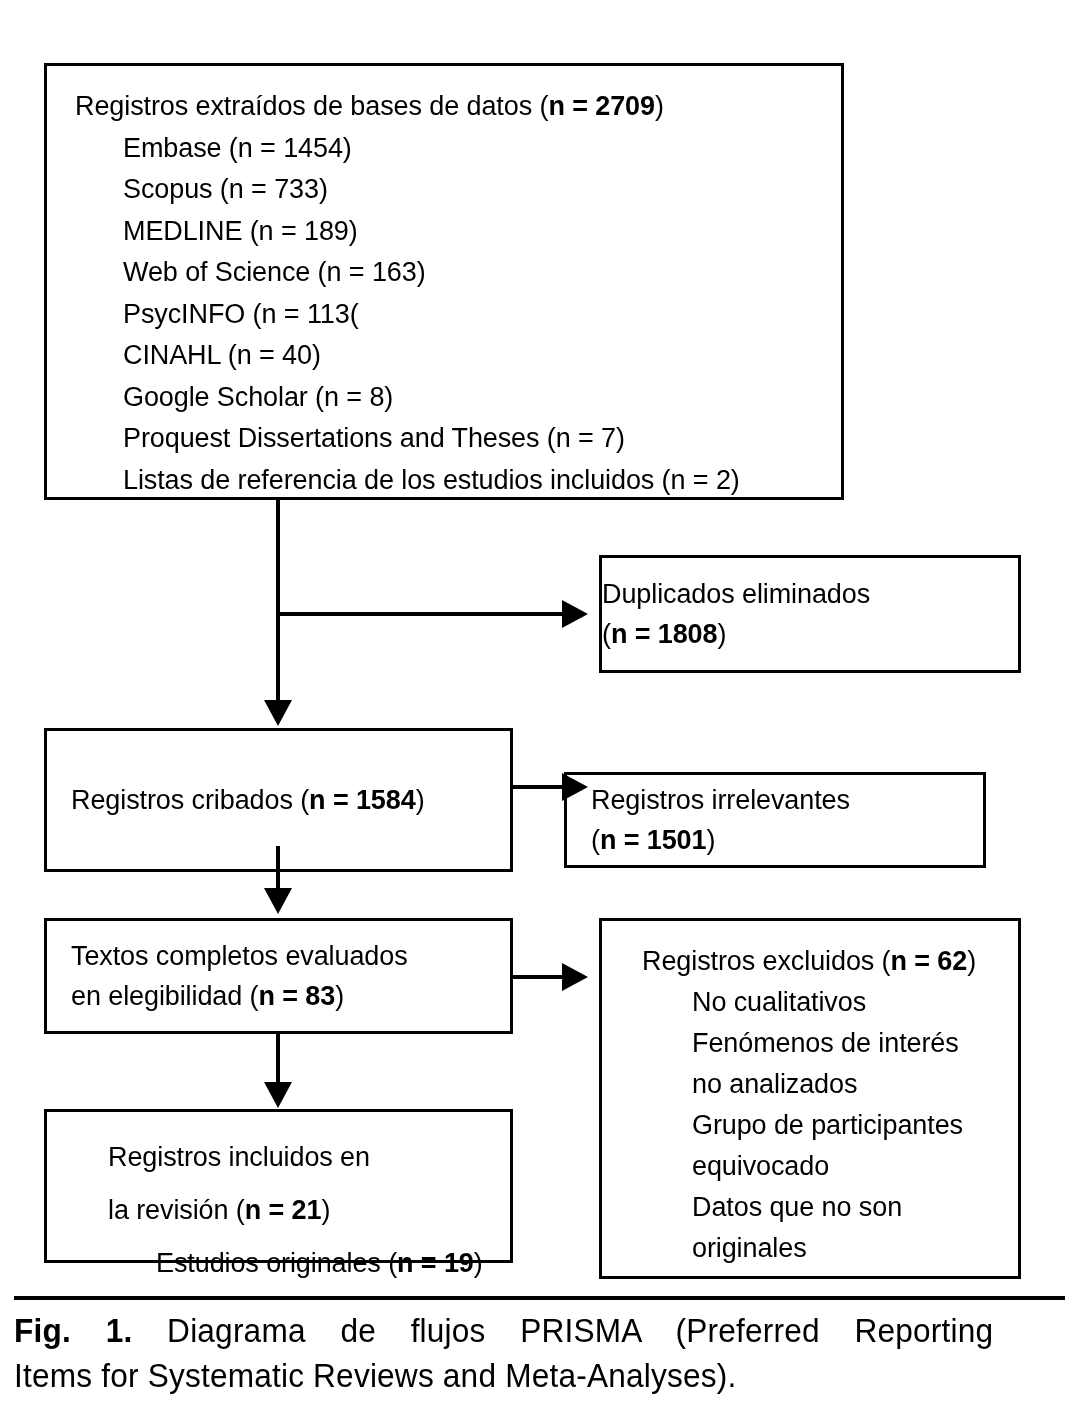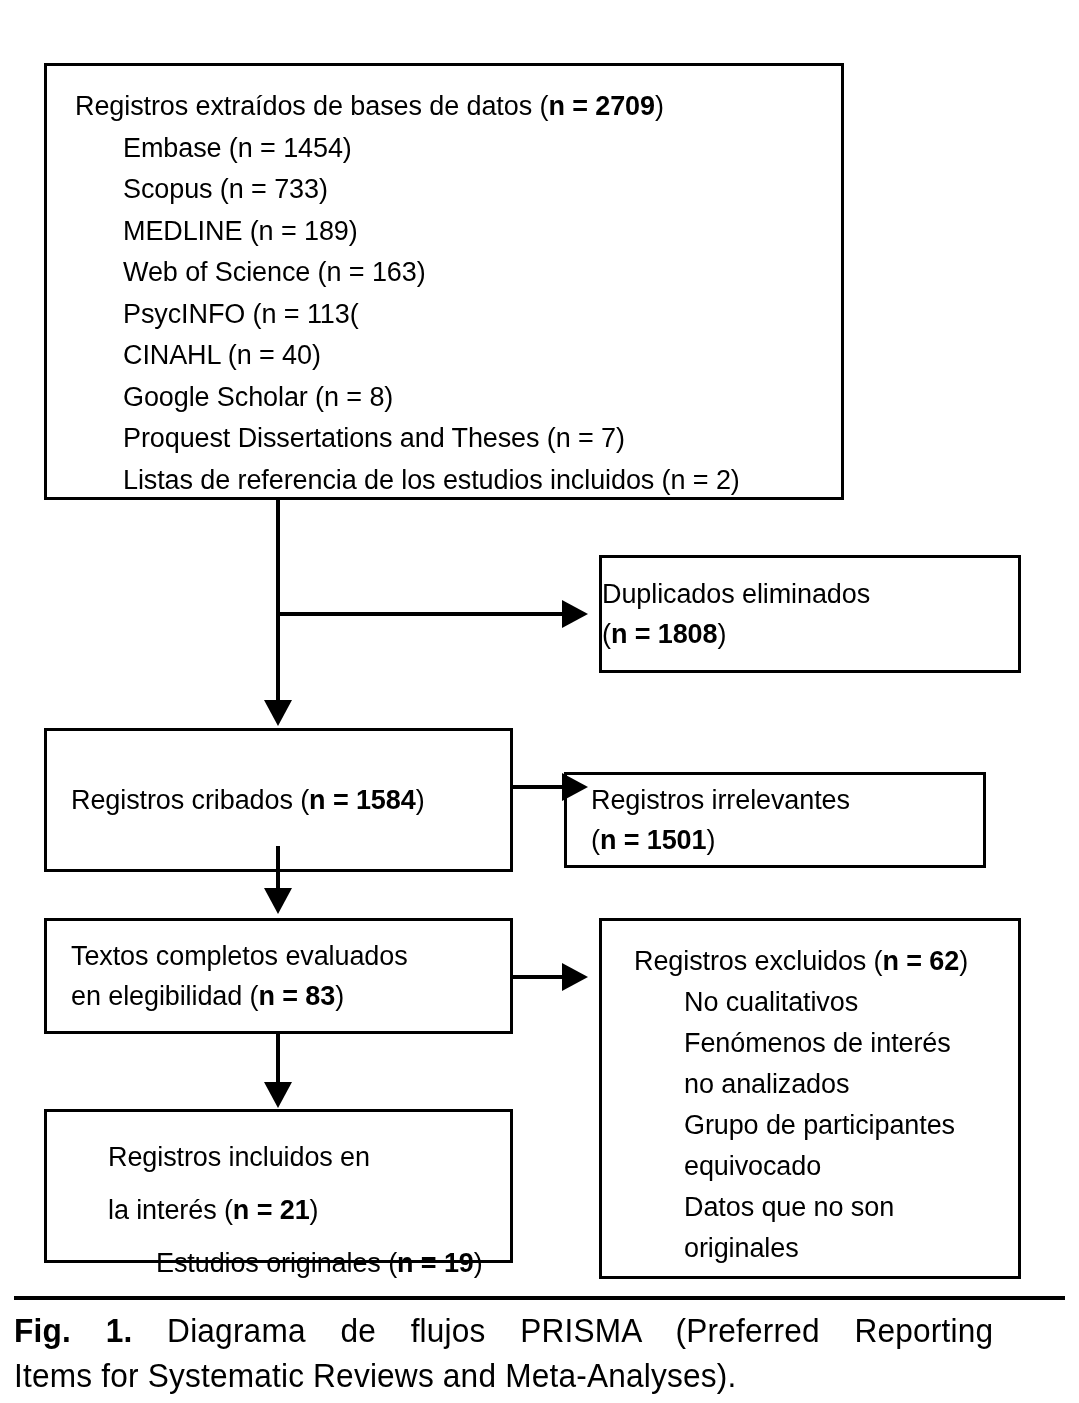"Registros excluidos (n = 62)" #box-excluded .box-inner { padding: 20px 0 0 32px -> 20px 0 0 40px }
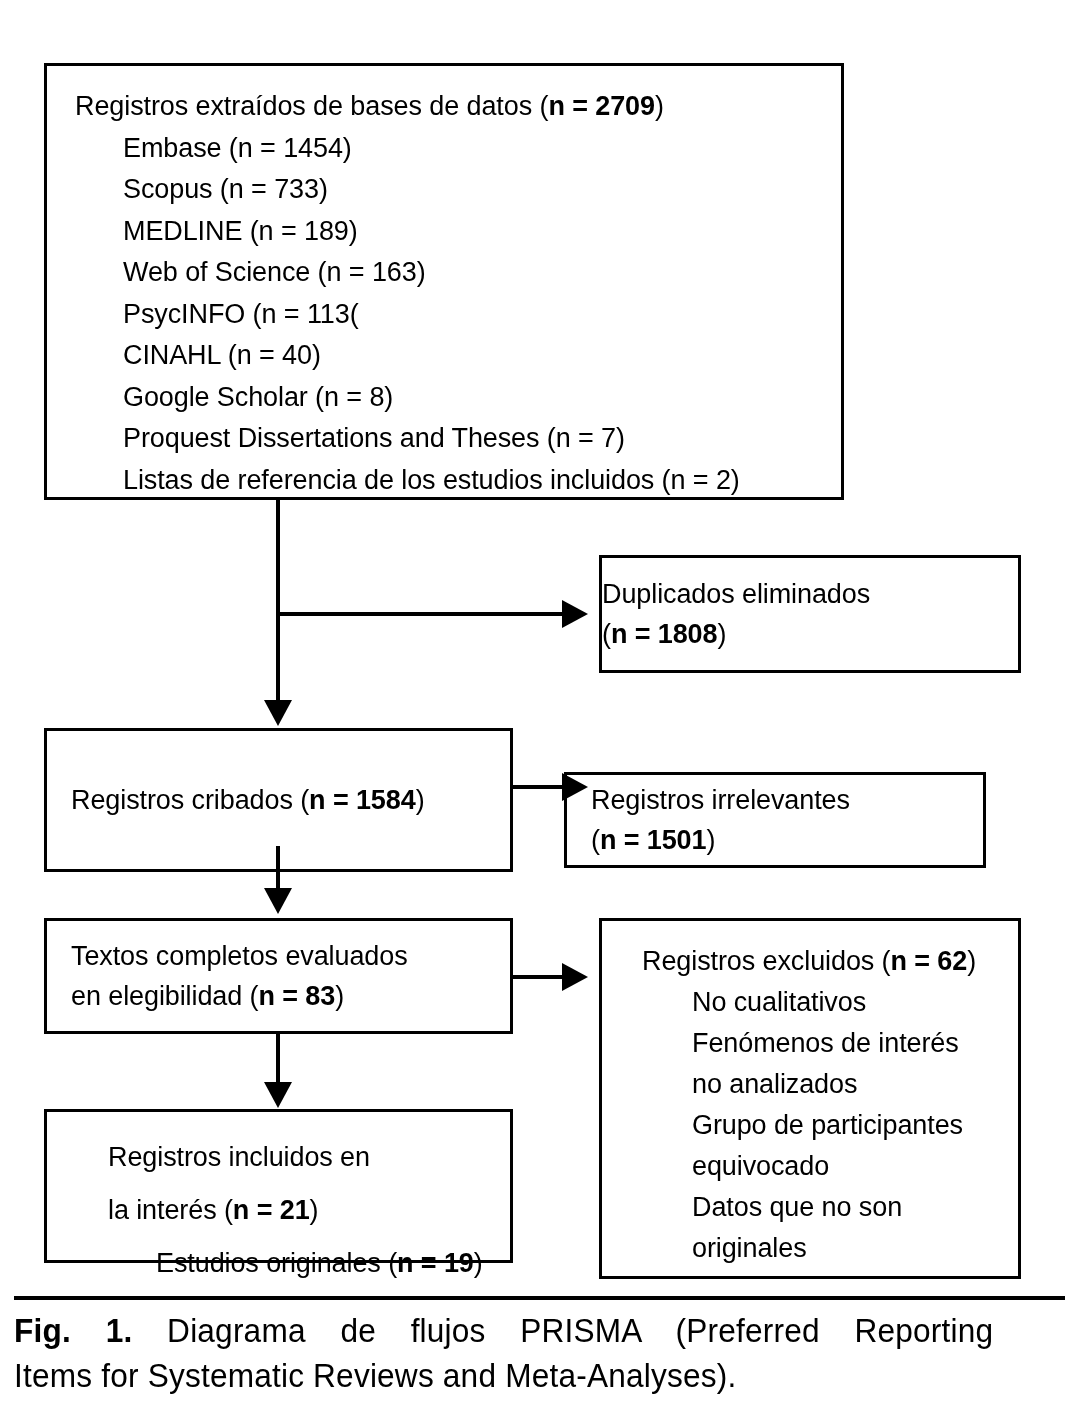"la interés (" span { text: interés -> revisión }
